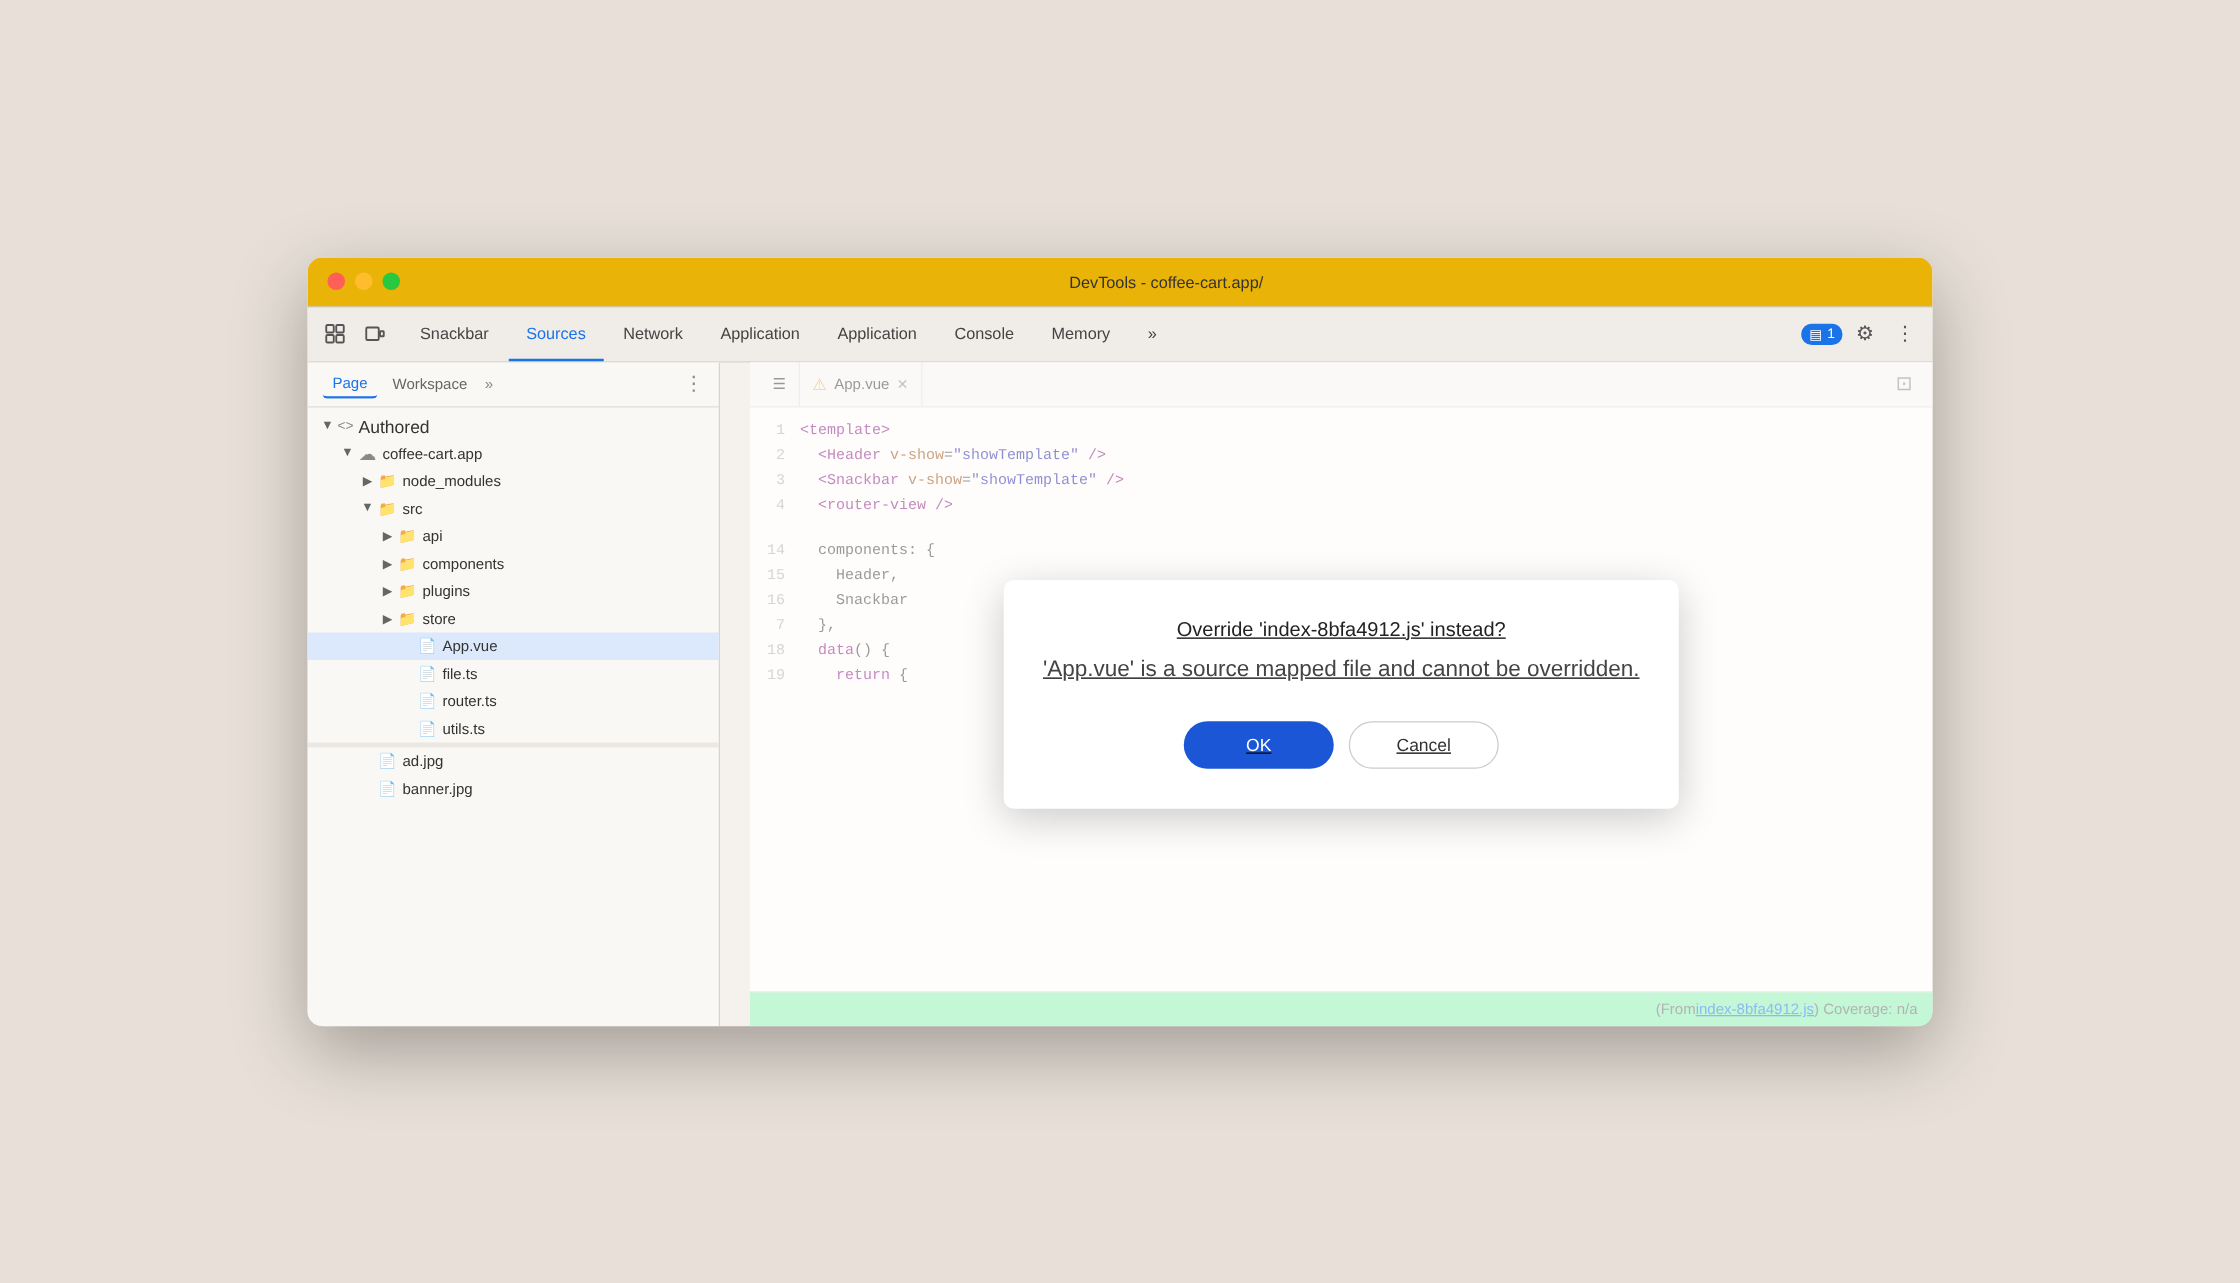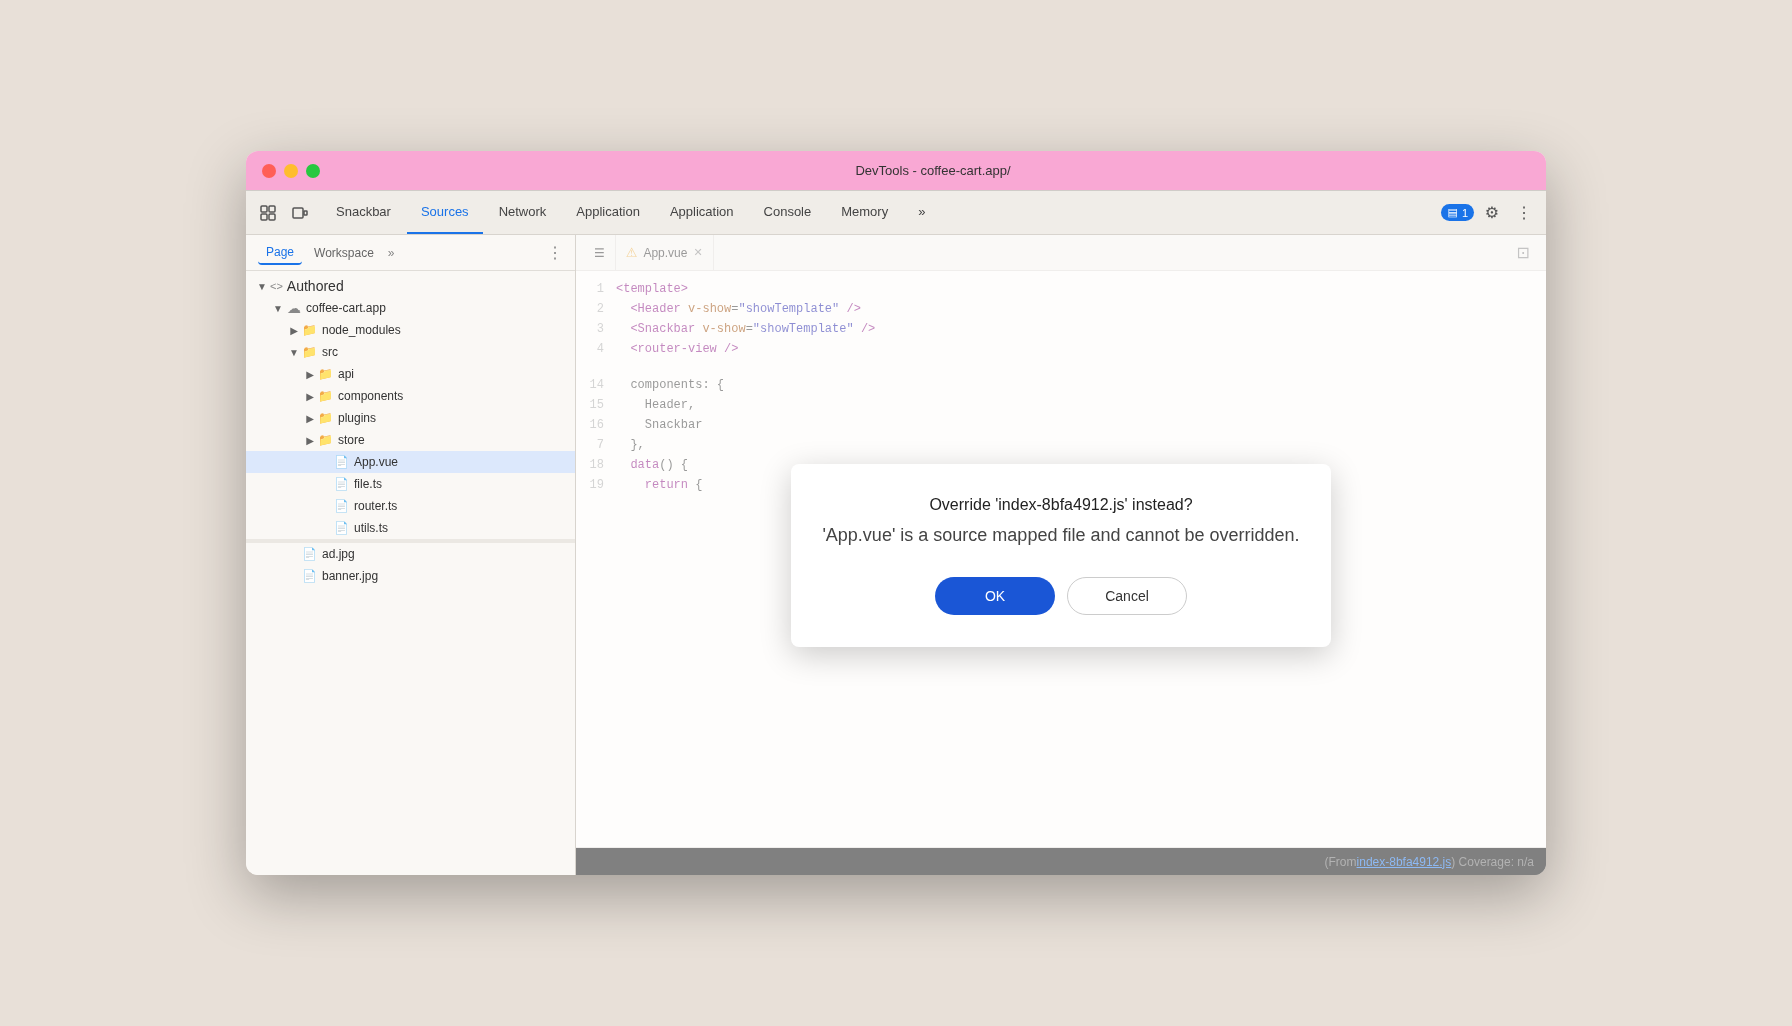"DevTools - coffee-cart.app/" .title-bar { background: #f9a8d4 -> #eab308 }
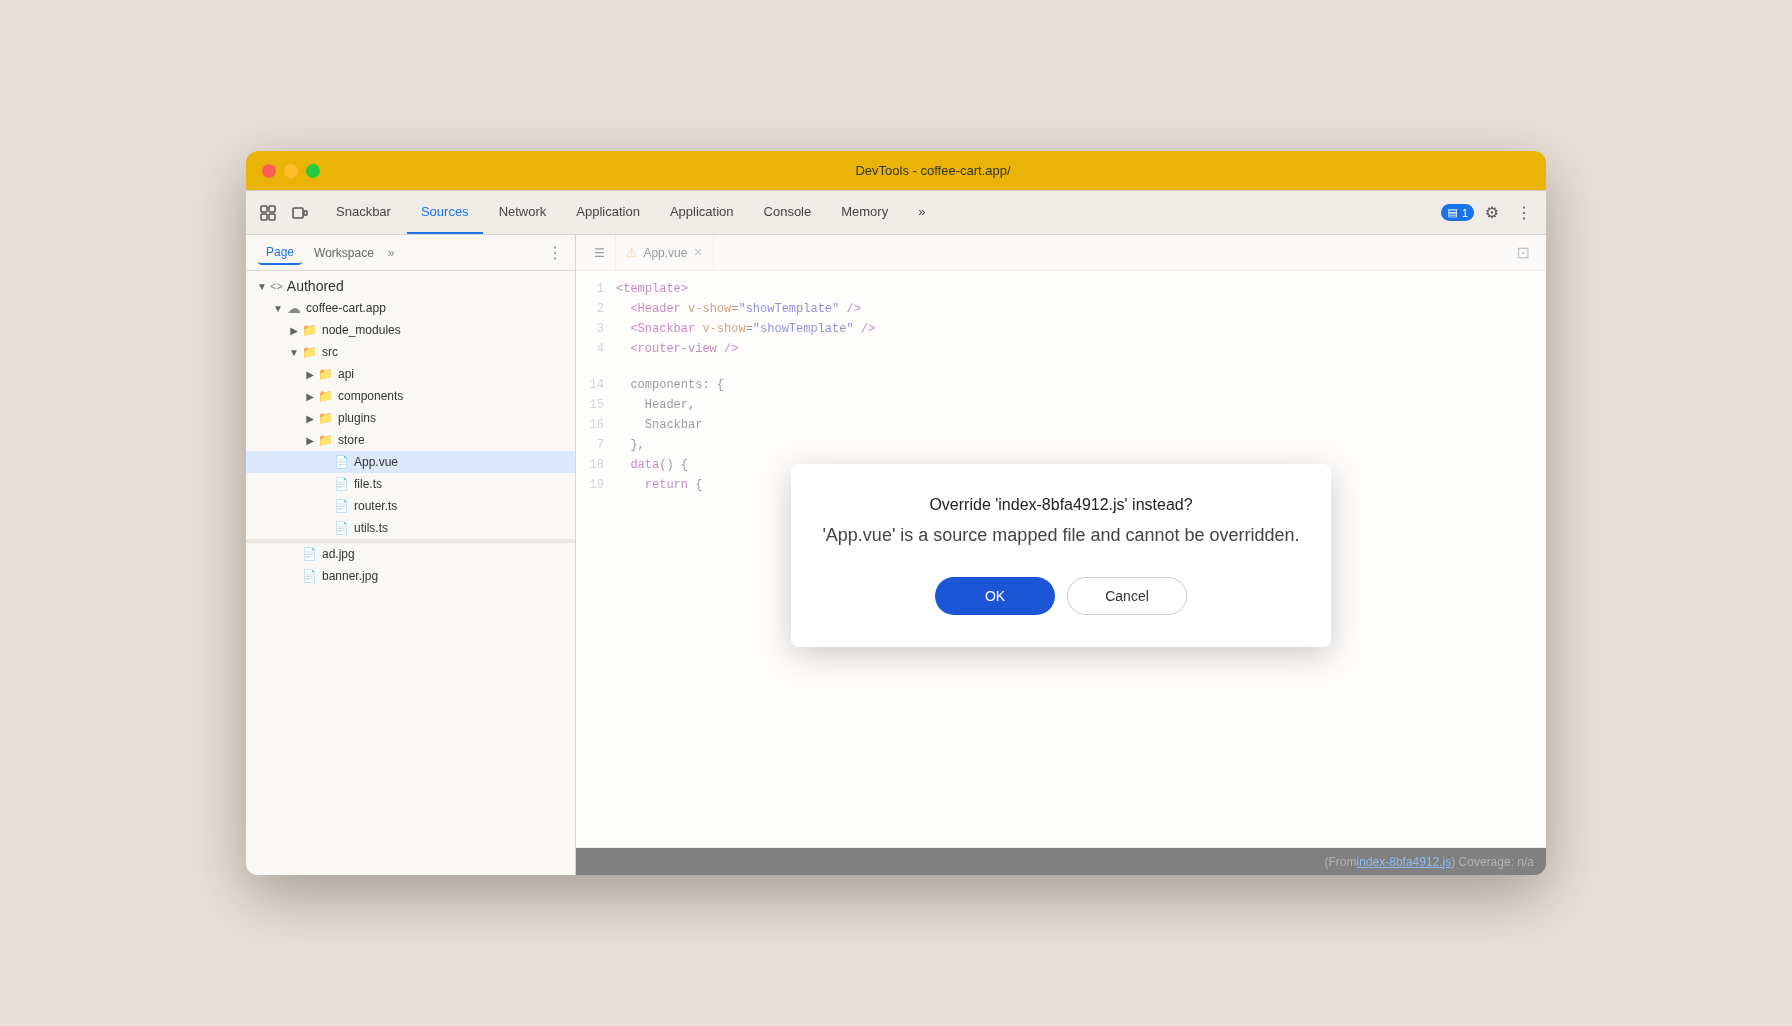"Page" .main-content { gap: none -> 24px; height: 640px -> 531px }
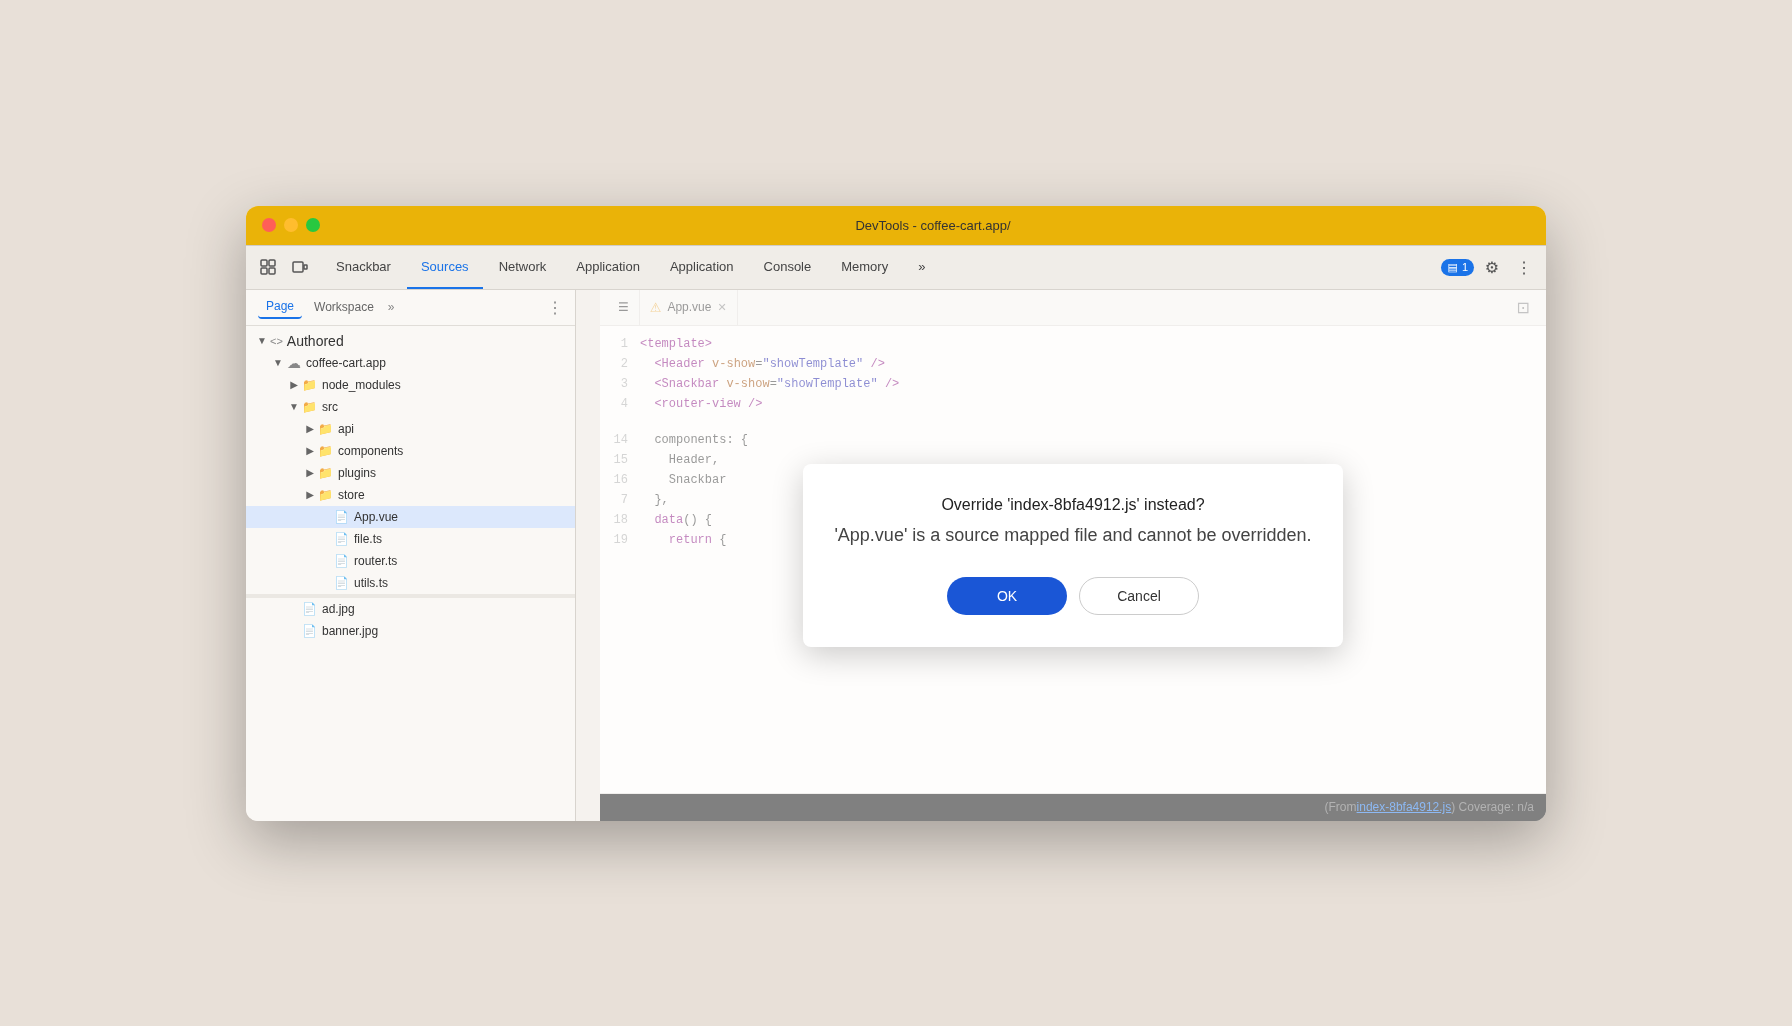"Override 'index-8bfa4912.js' instead?" .dialog { text-decoration: none -> underline }
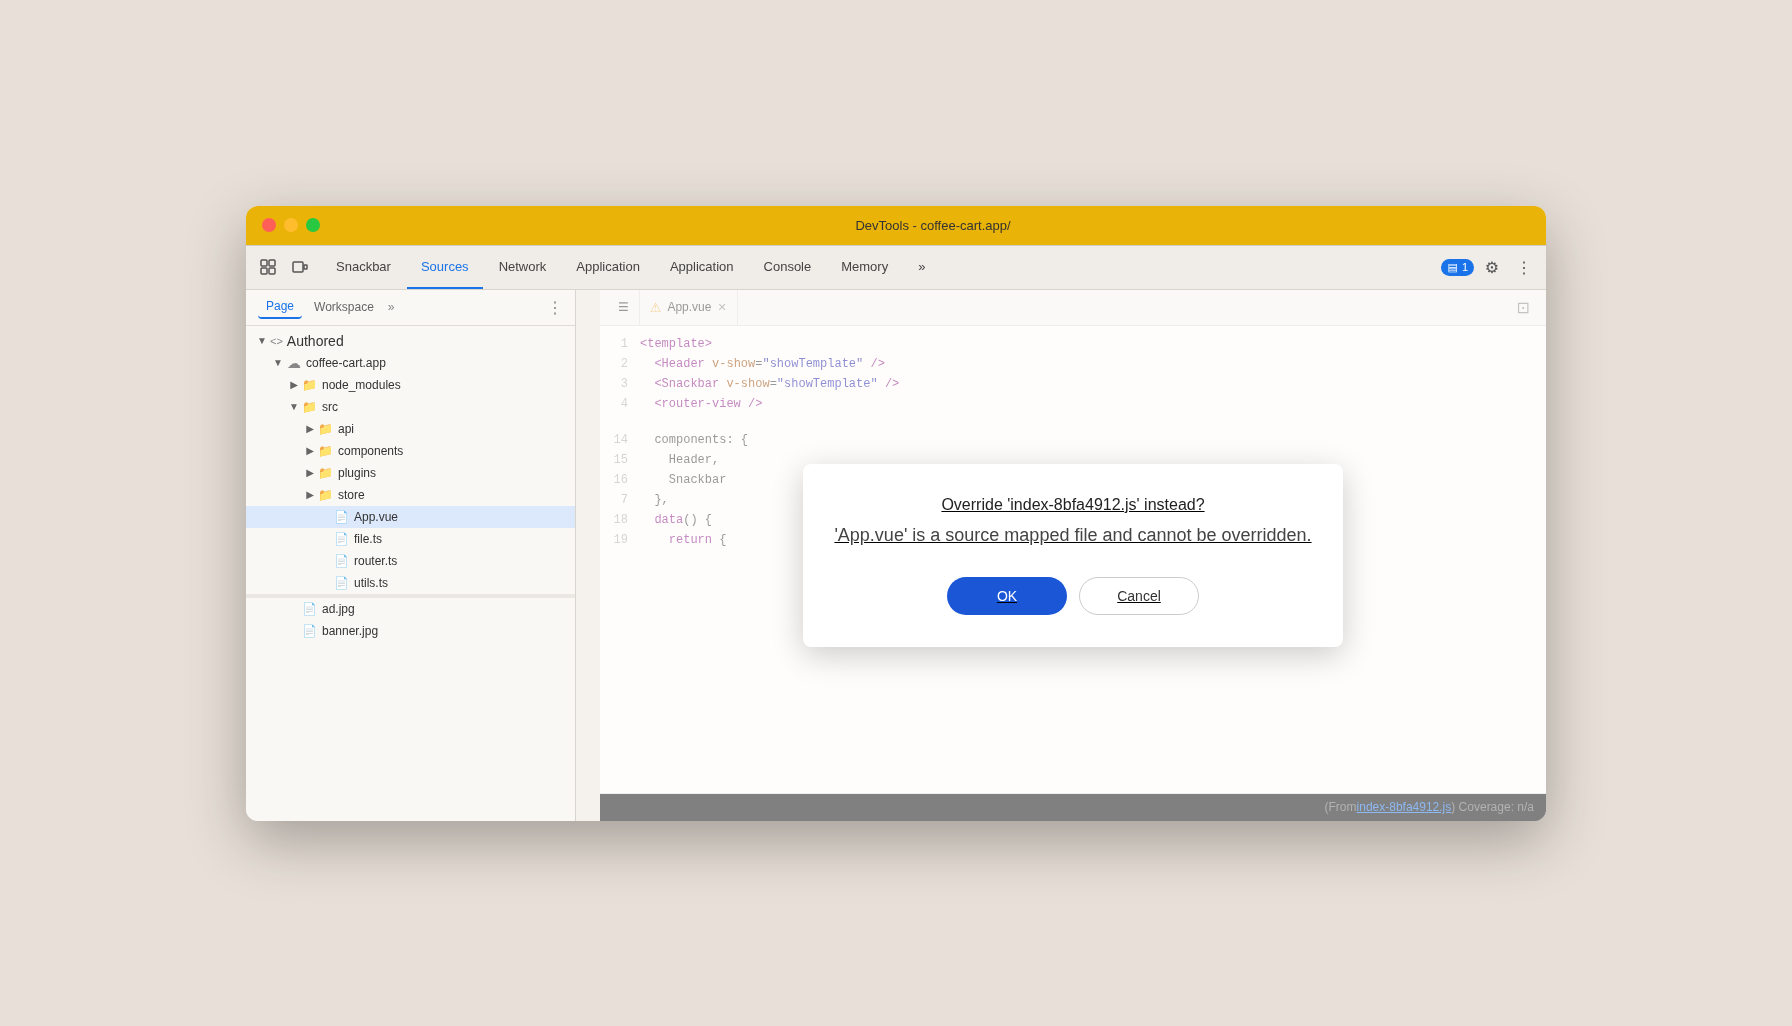"(From" .editor-footer { background: #000000 -> #86efac }
